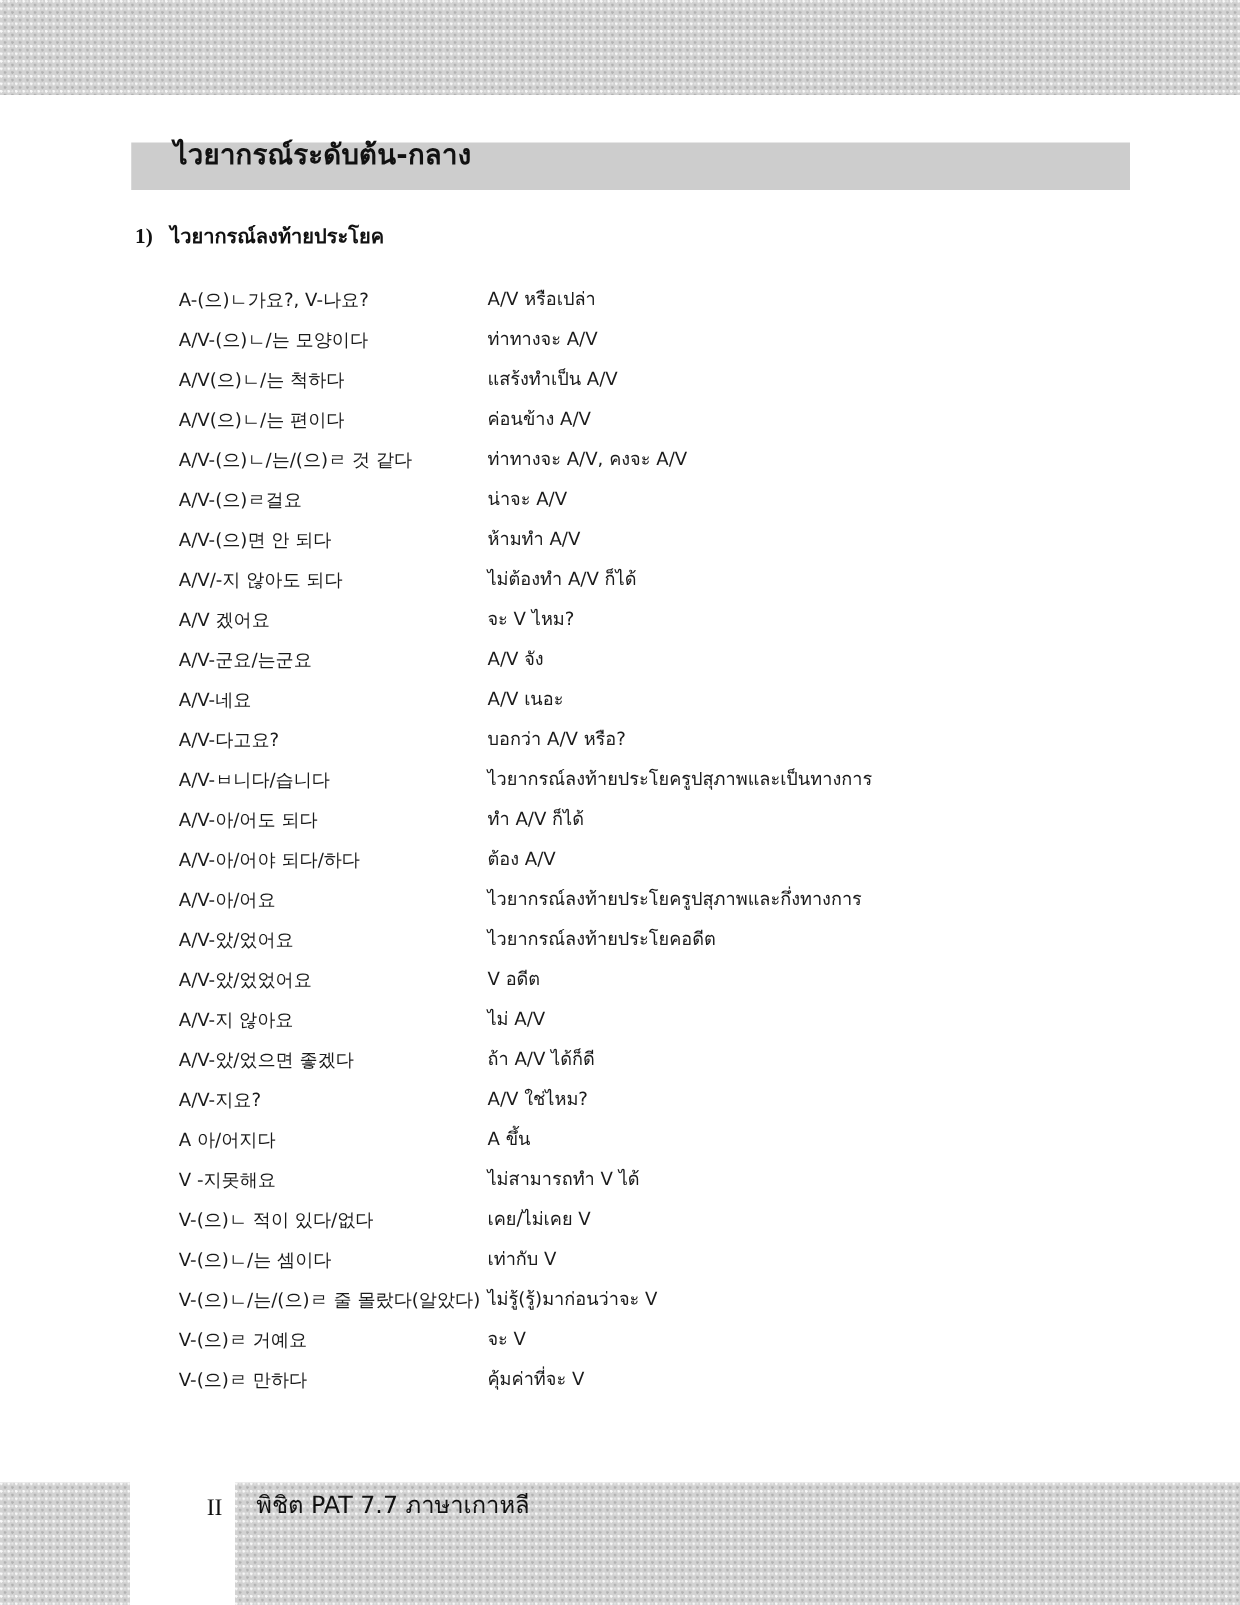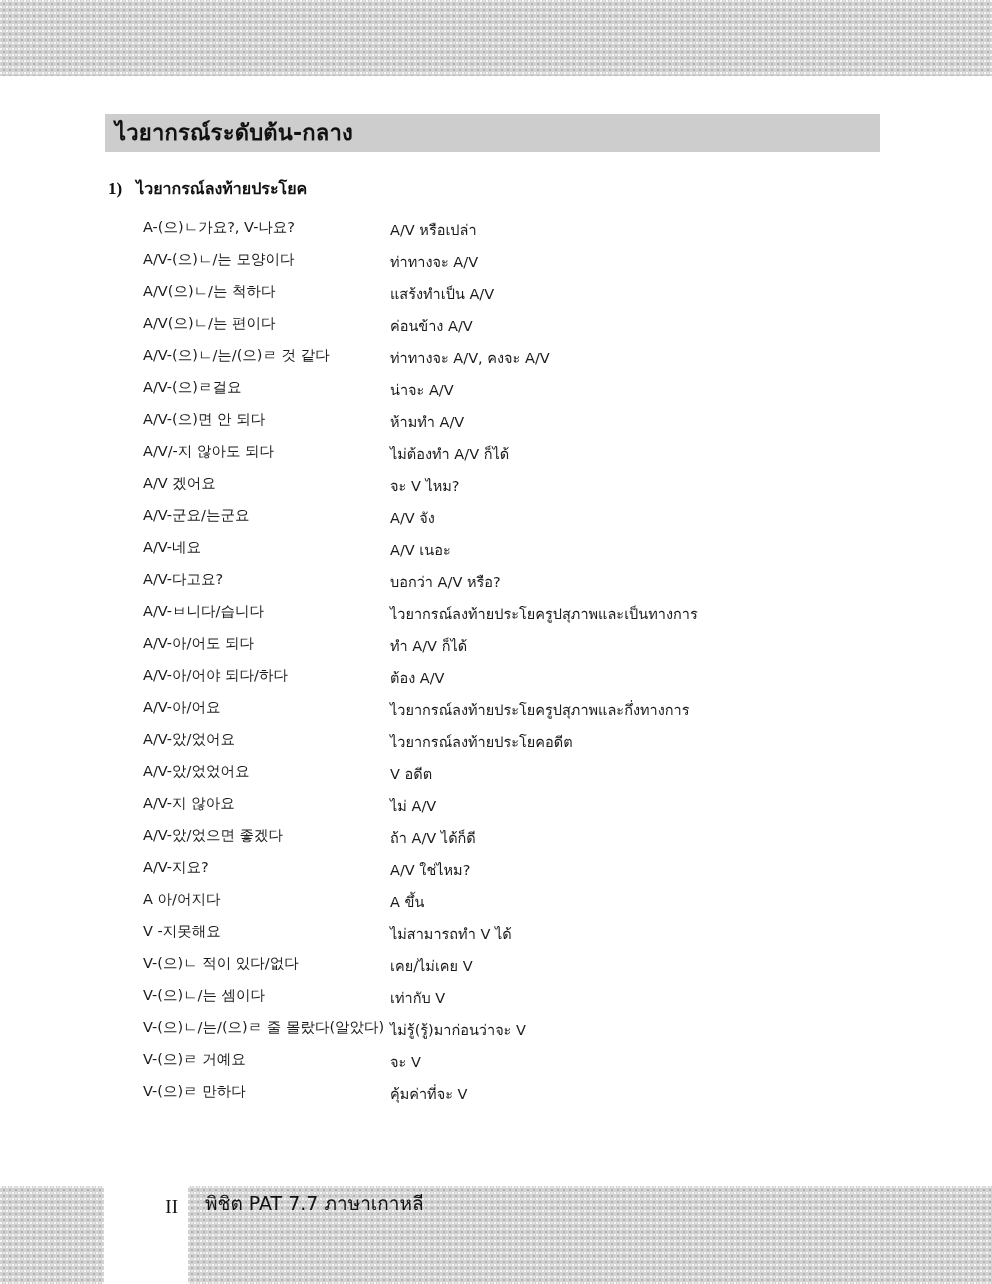"ไวยากรณ์ระดับต้น-กลาง" #section-heading-bar { align-items: center -> none; padding-left: none -> 24px }
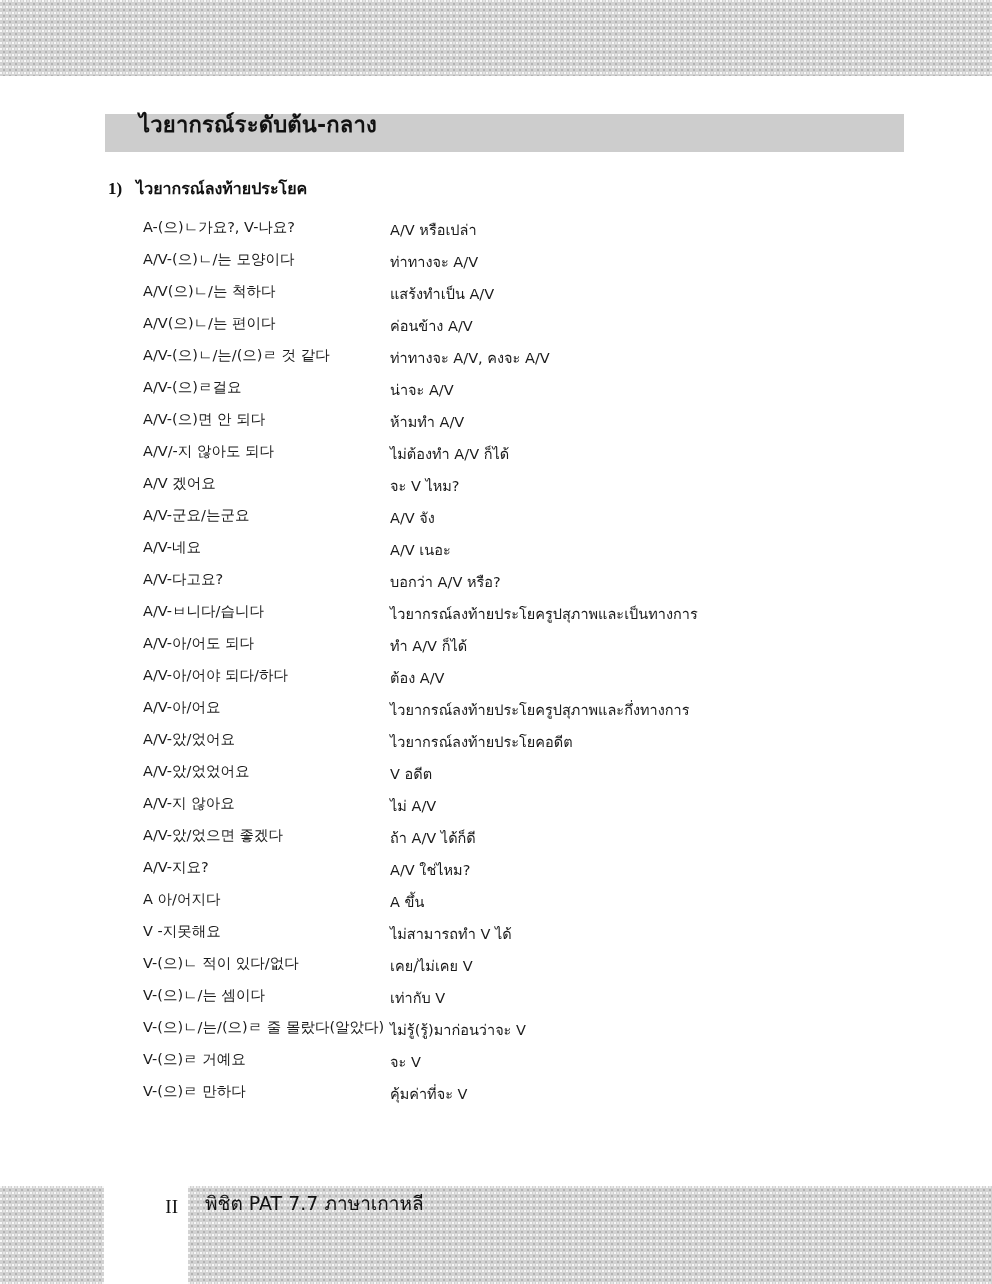"A-(으)ㄴ가요?, V-나요?" .grammar-row { align-items: flex-start -> flex-end }
